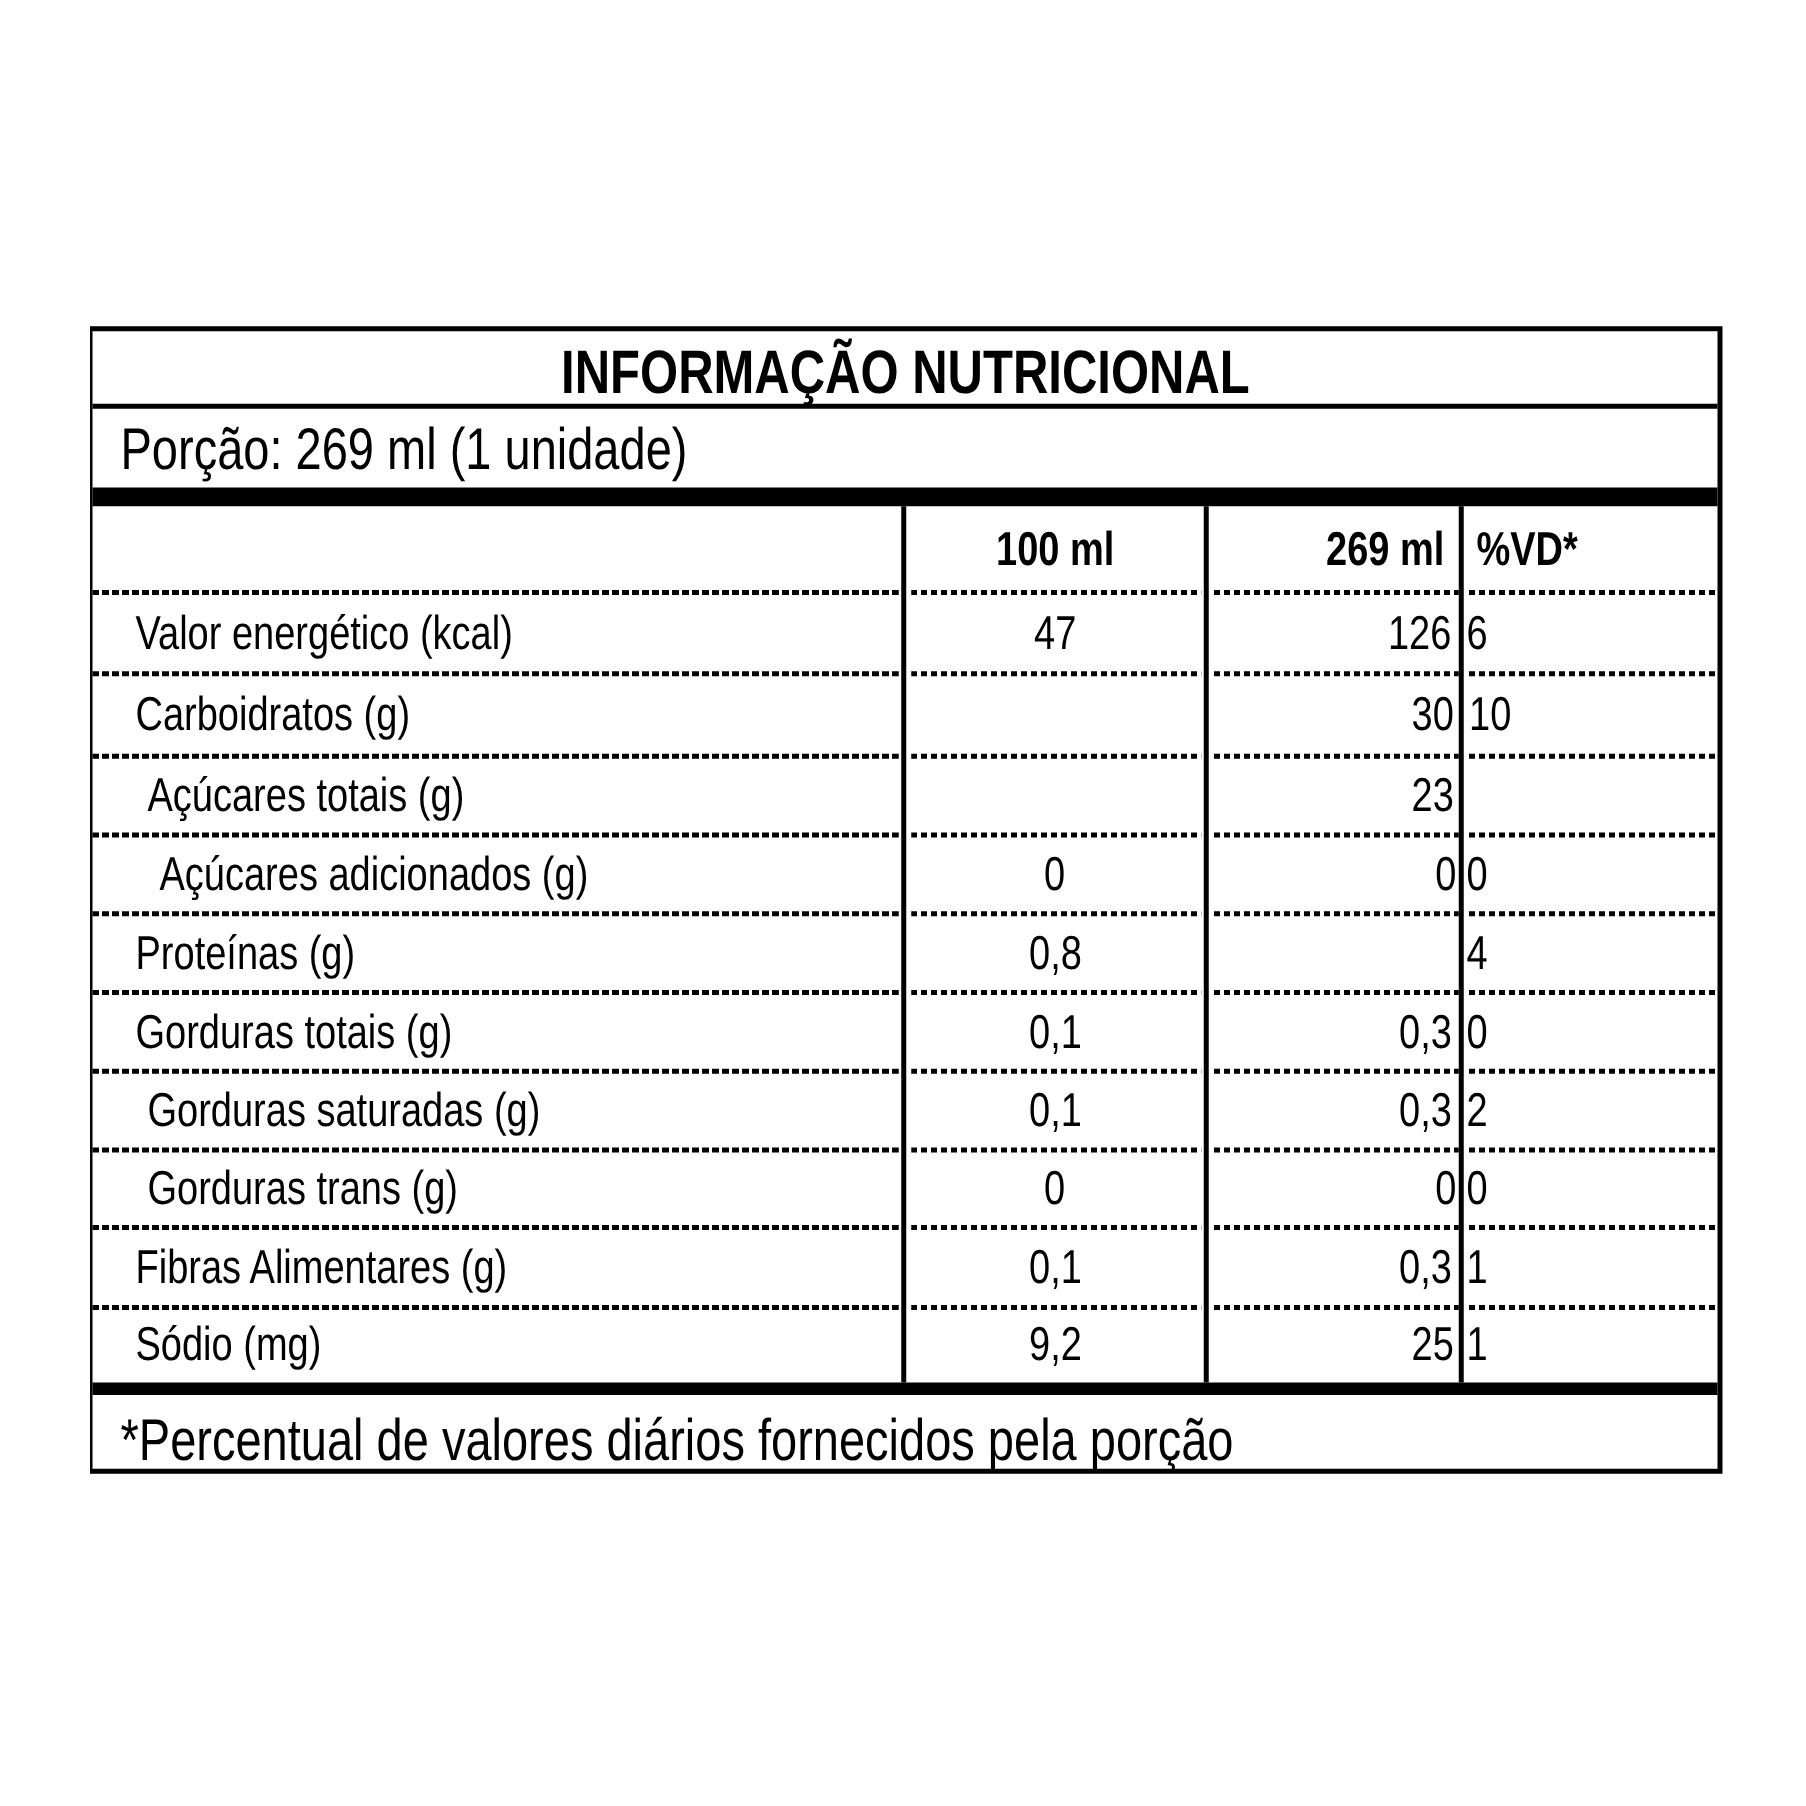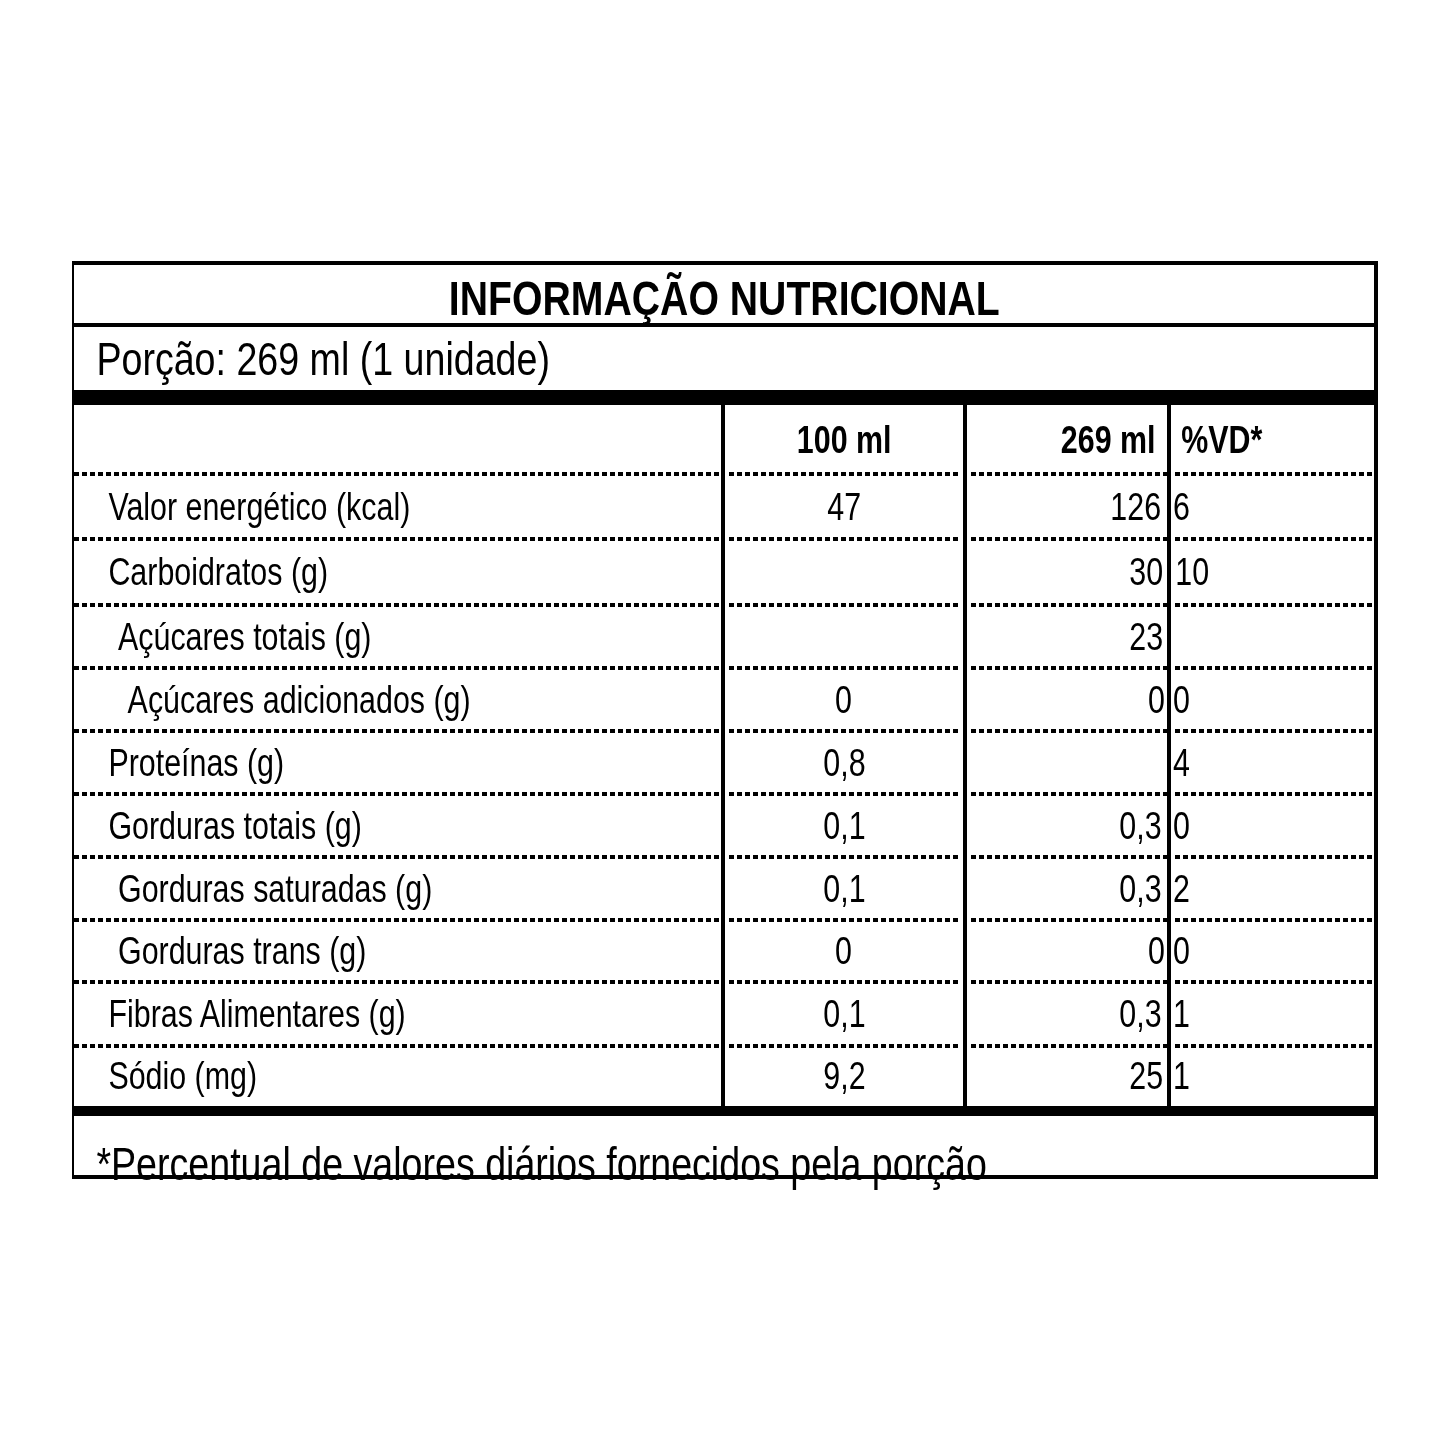"*Percentual de valores diários" #footer-row { align-items: flex-start -> flex-end; margin-top: 24px -> none }
